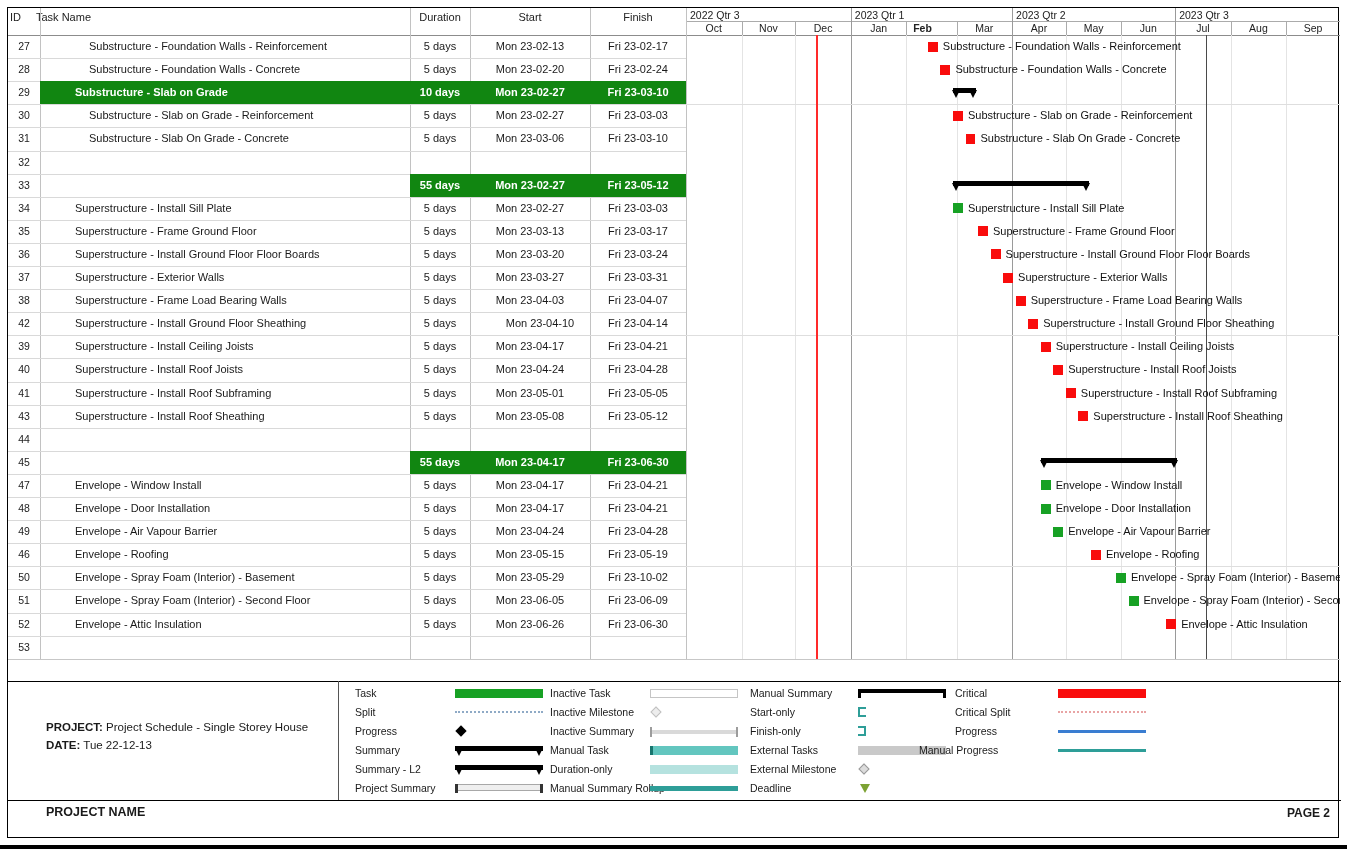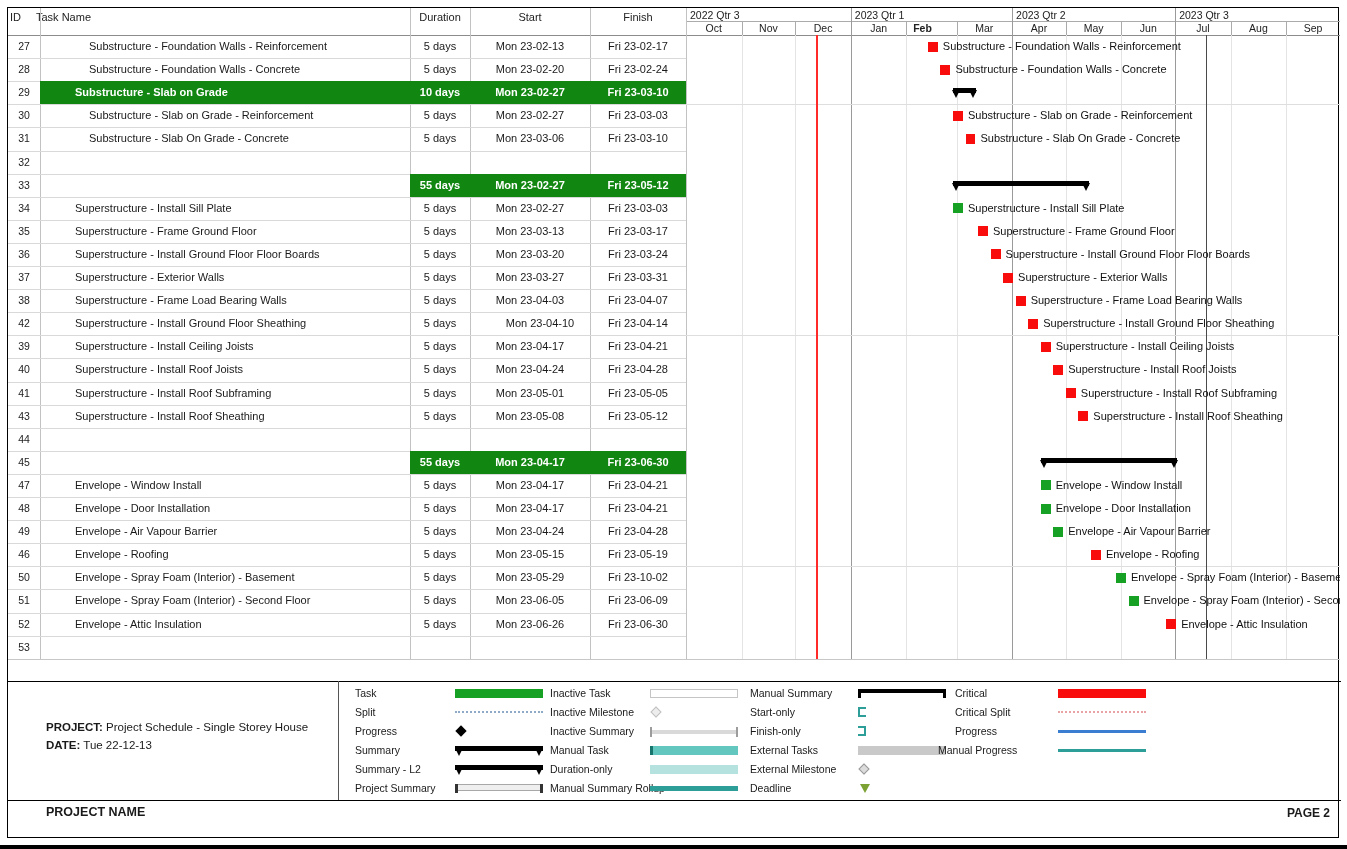"Manual Progress" div.leglabel { left: 938px -> 919px }
